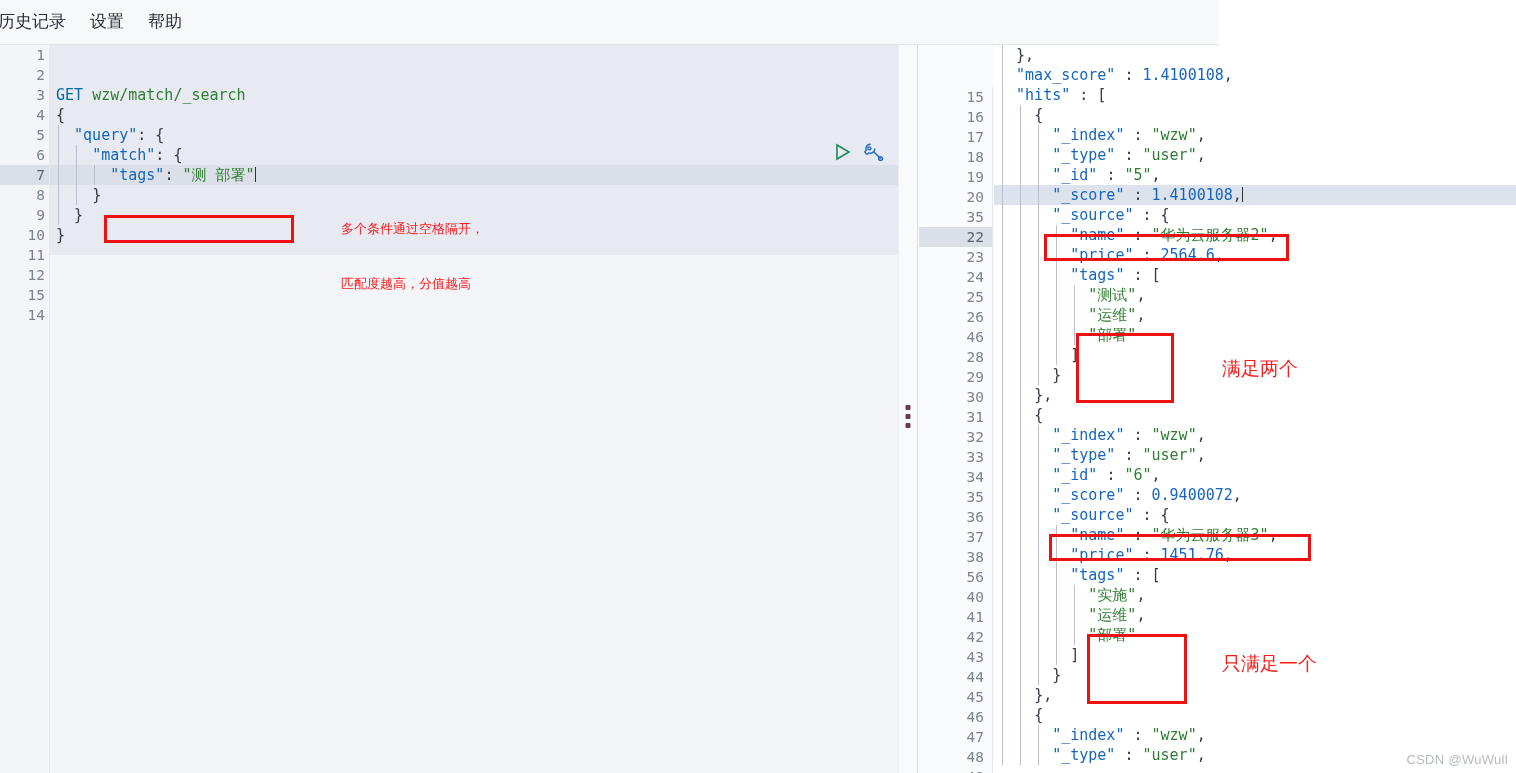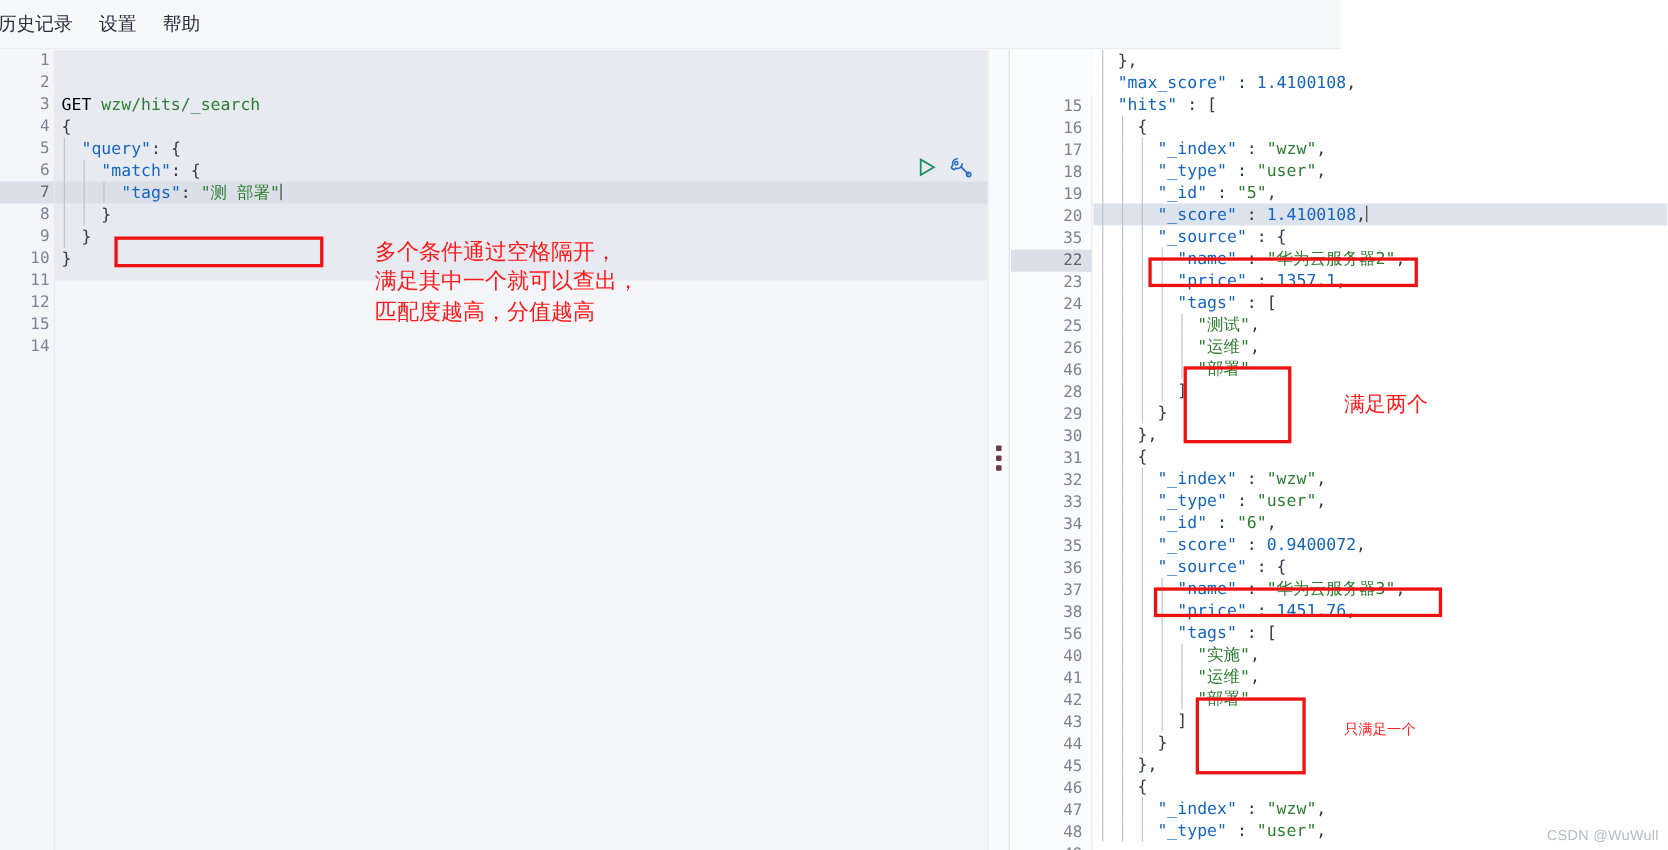"GET" .k-method { color: #000000 -> #0369a1 }
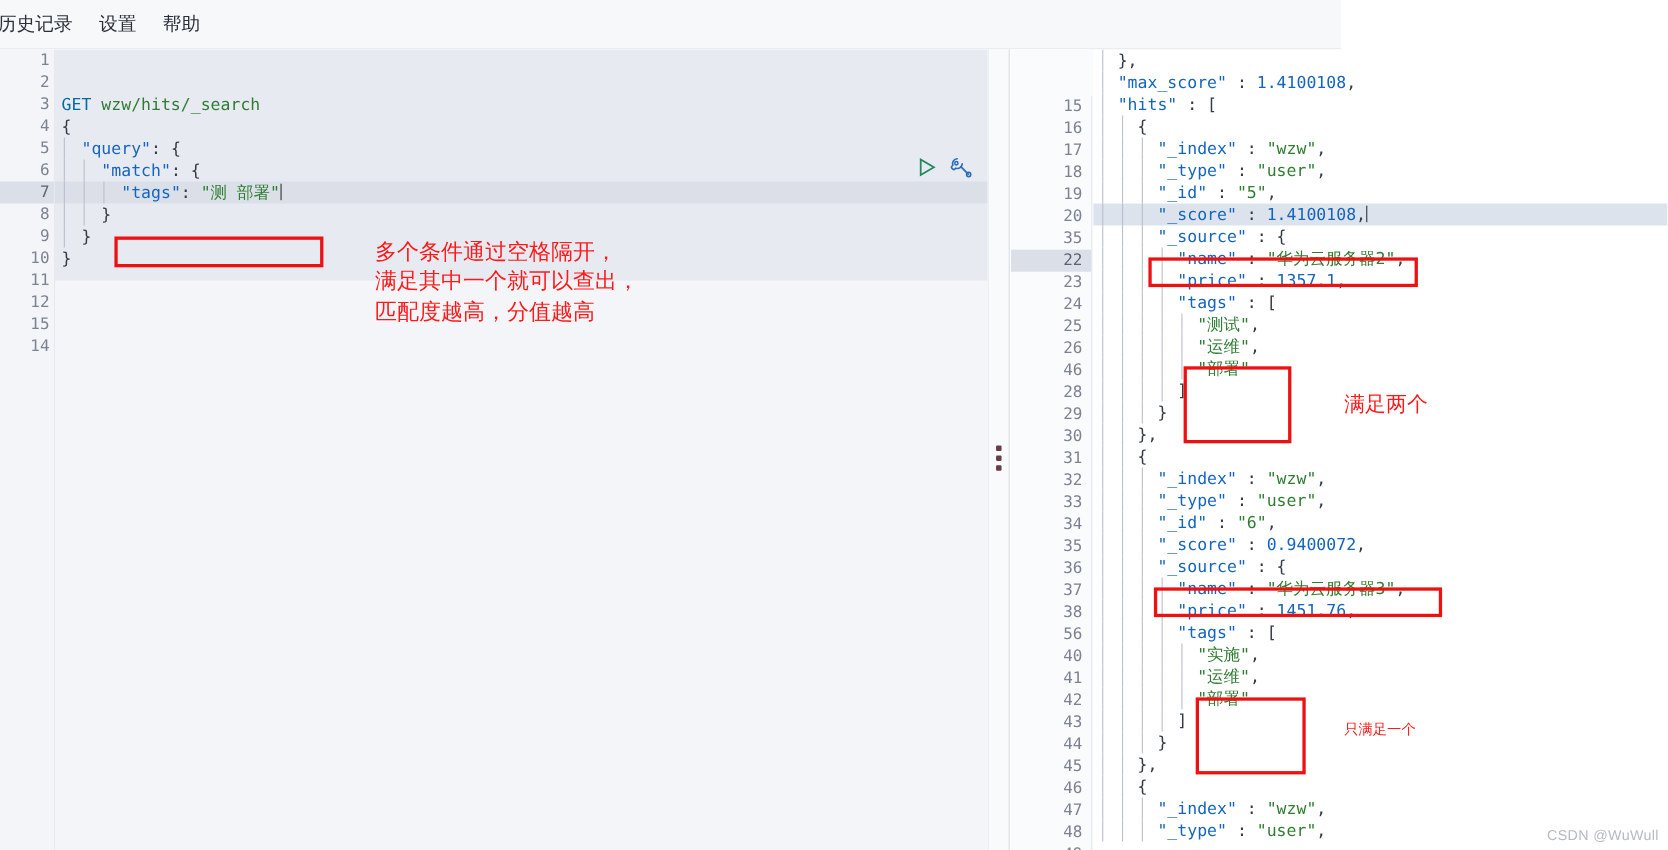"wzw/hits/_search" span.k-url { text: wzw/hits/ -> wzw/match/ }
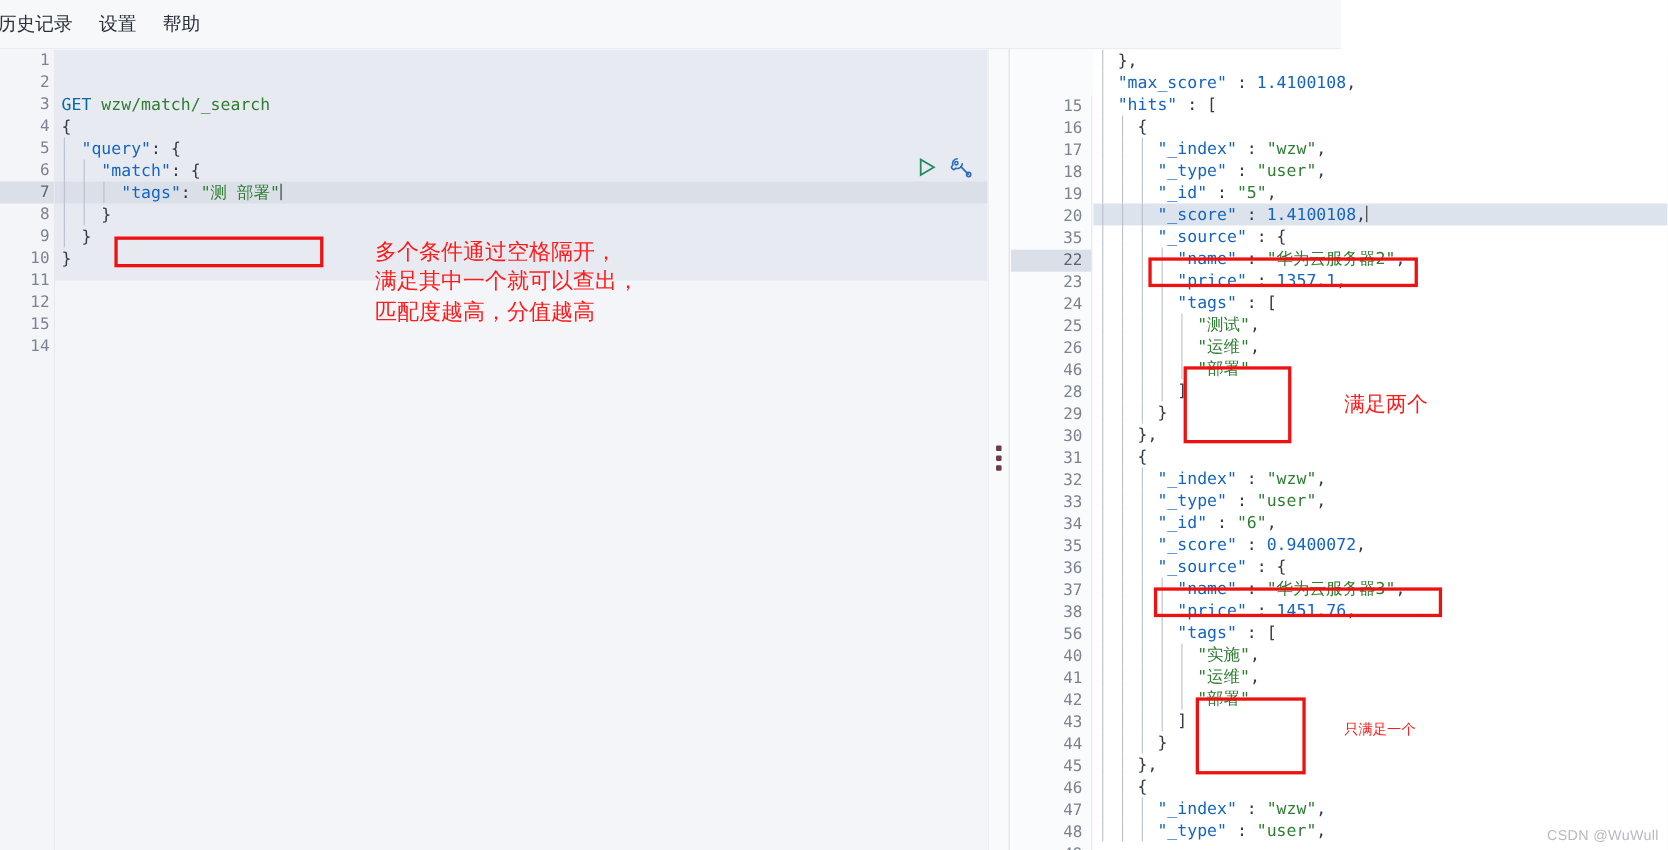"多个条件通过空格隔开，" .red-note { font-size: 20px -> 13px }
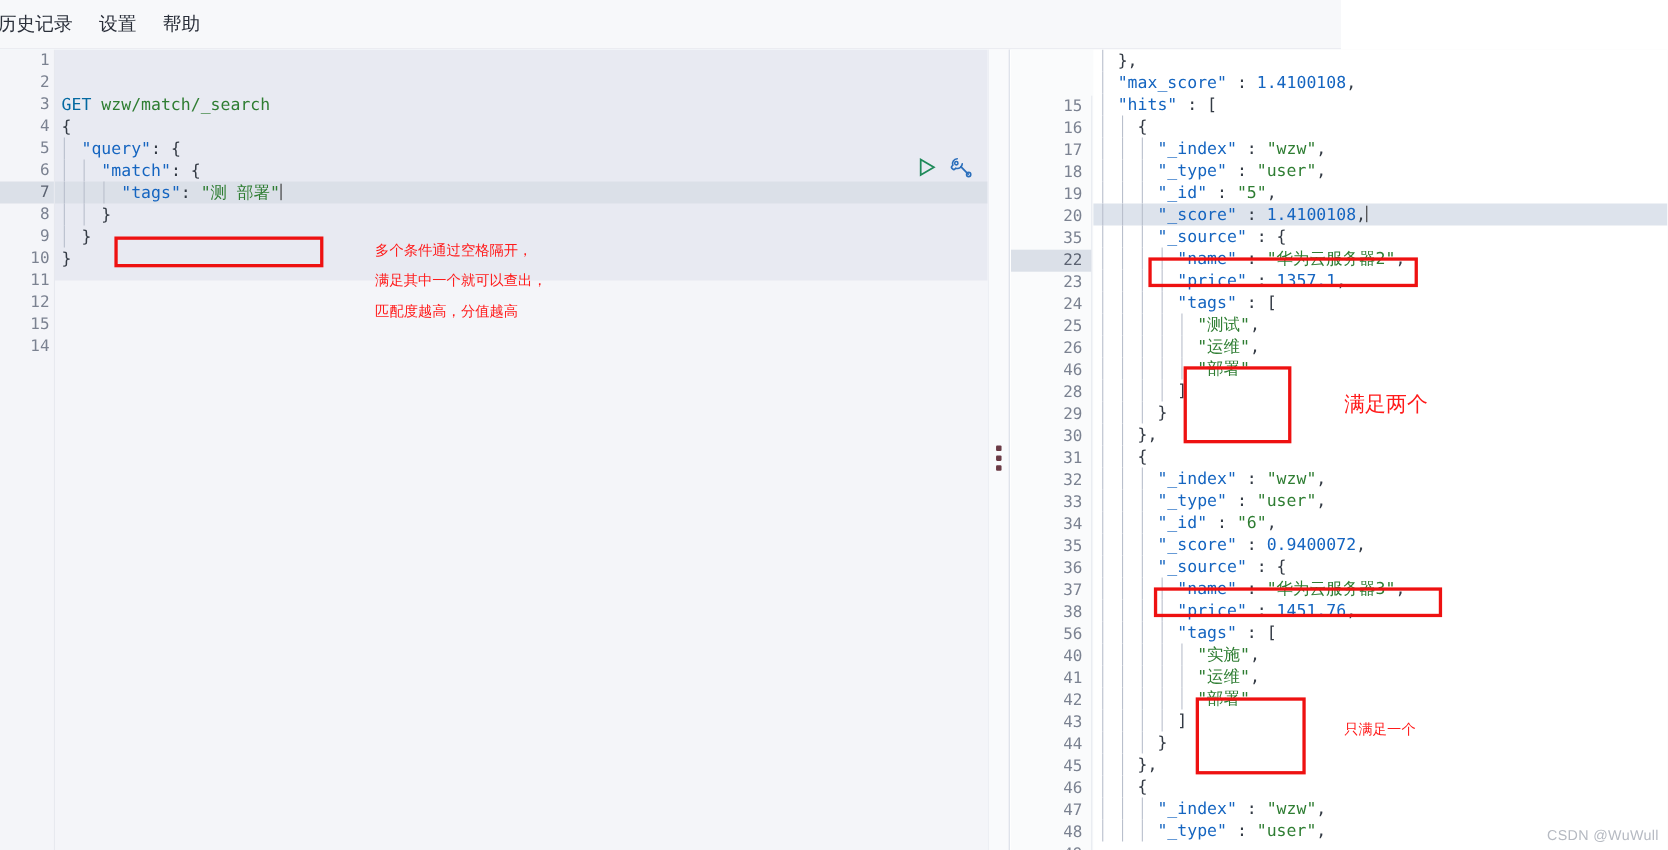"满足其中一个就可以查出，" div.red-note { html: <div>满足其中一个就可以查出，</div> -> none }
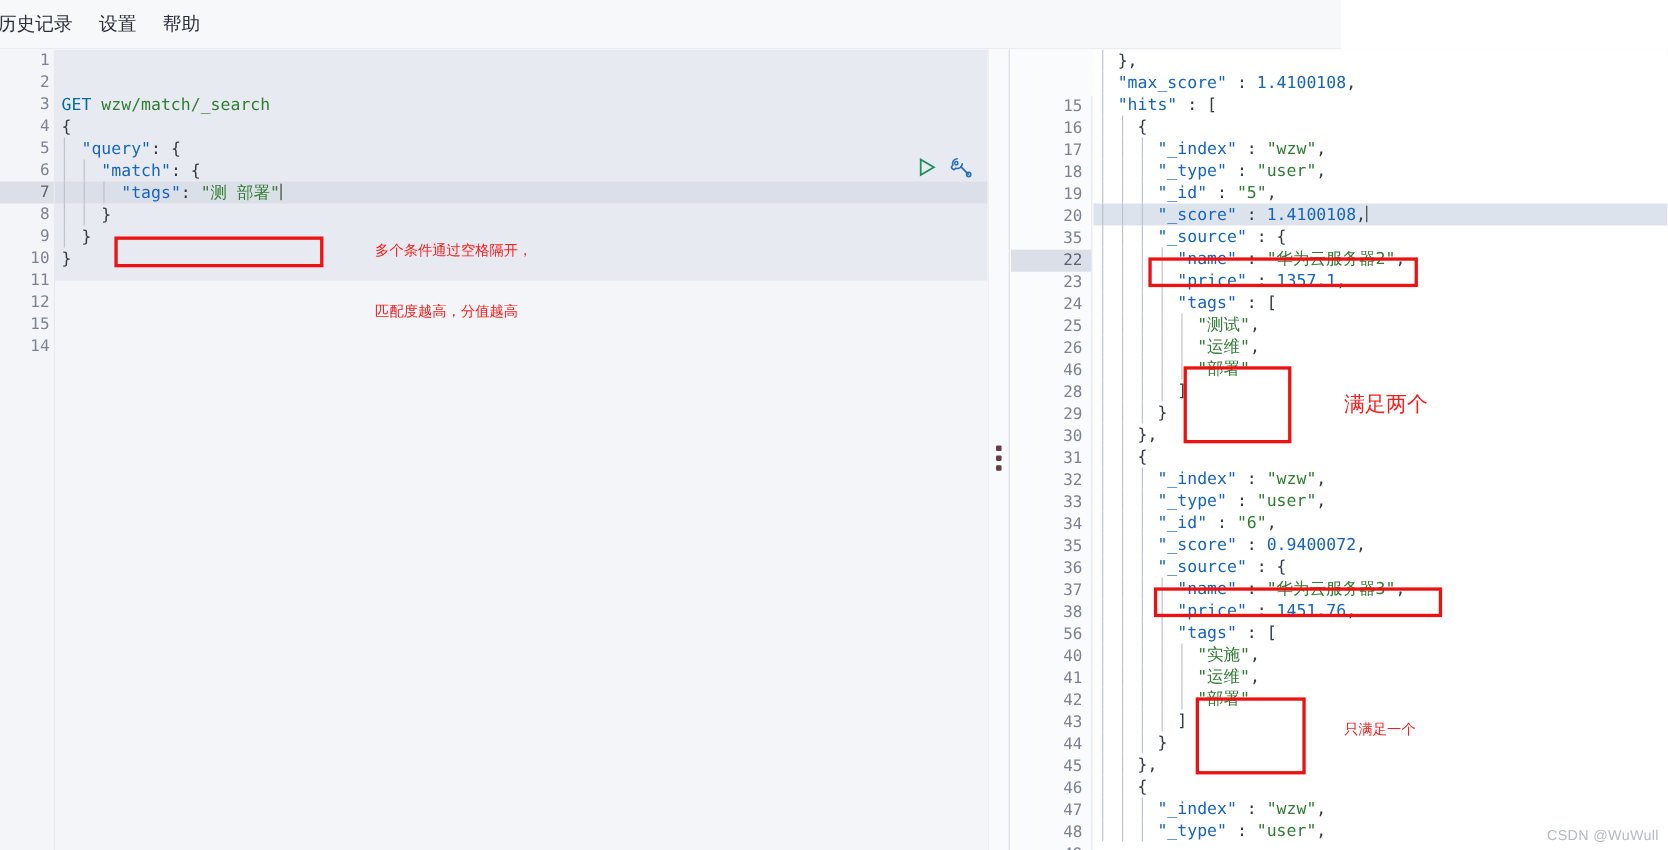"1357.1" span.k-num { text: 1357.1 -> 2564.6 }
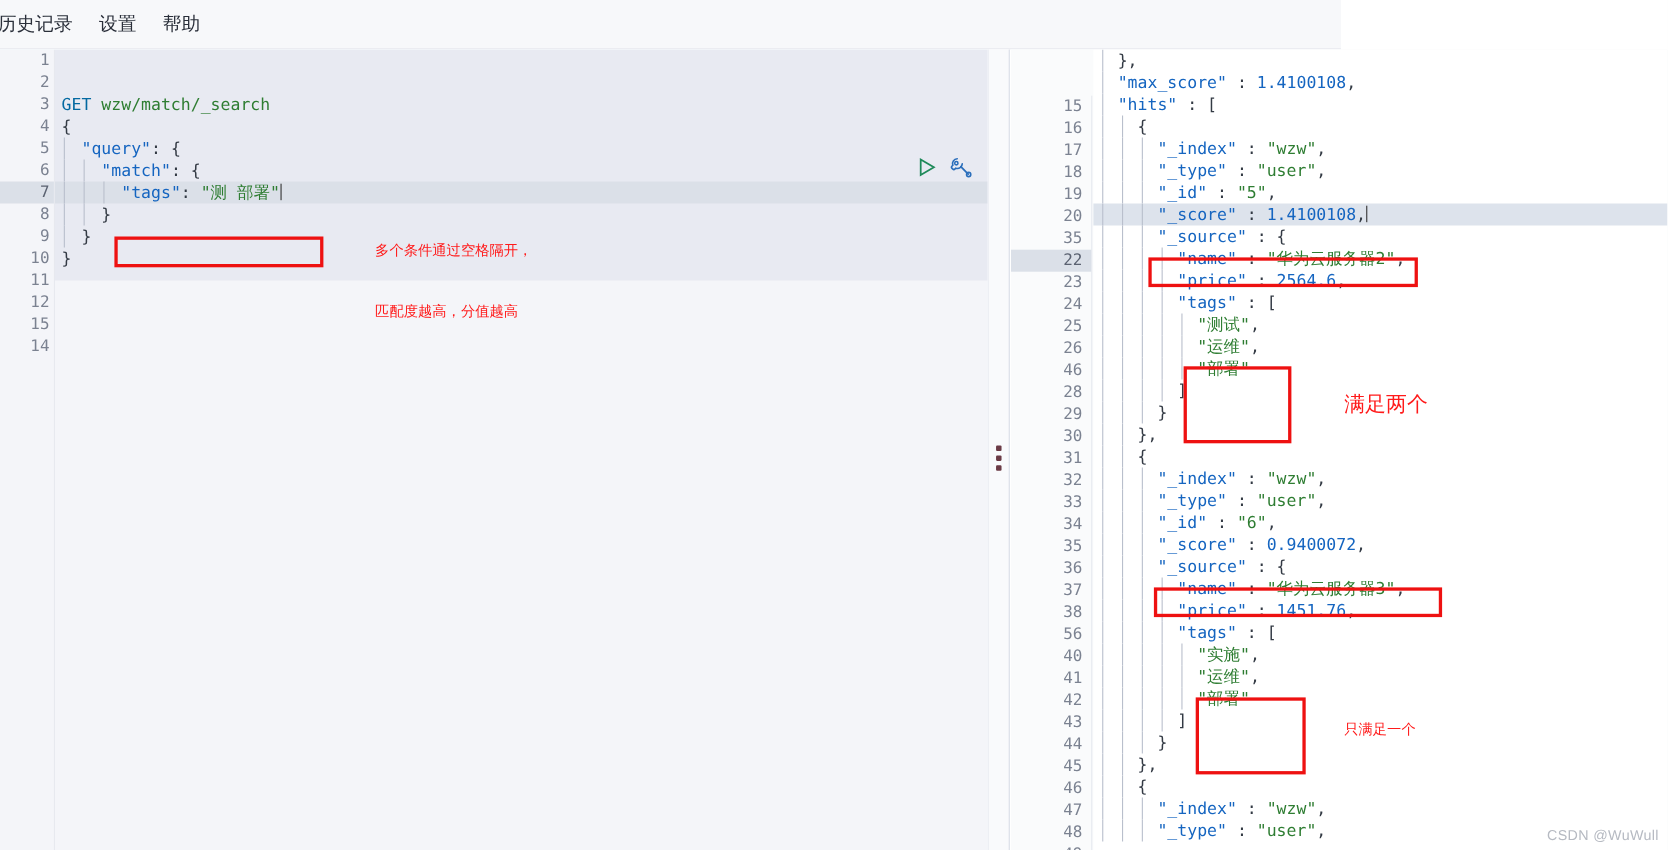"只满足一个" div.red-note { font-size: 13px -> 19px }
